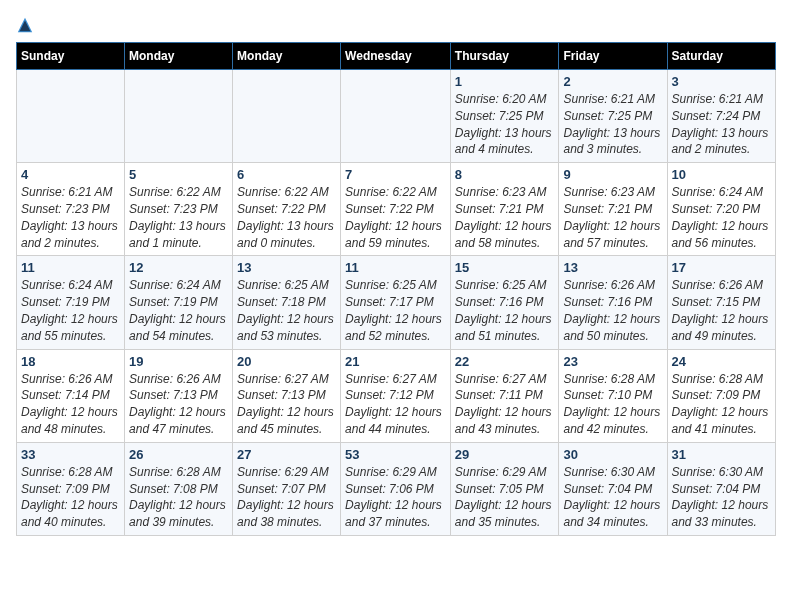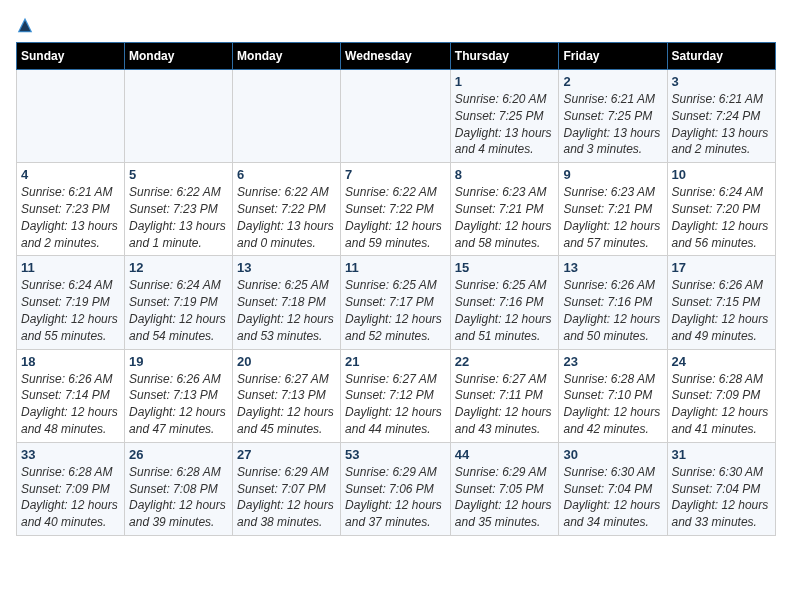"44" span.day-number { text: 44 -> 29 }
